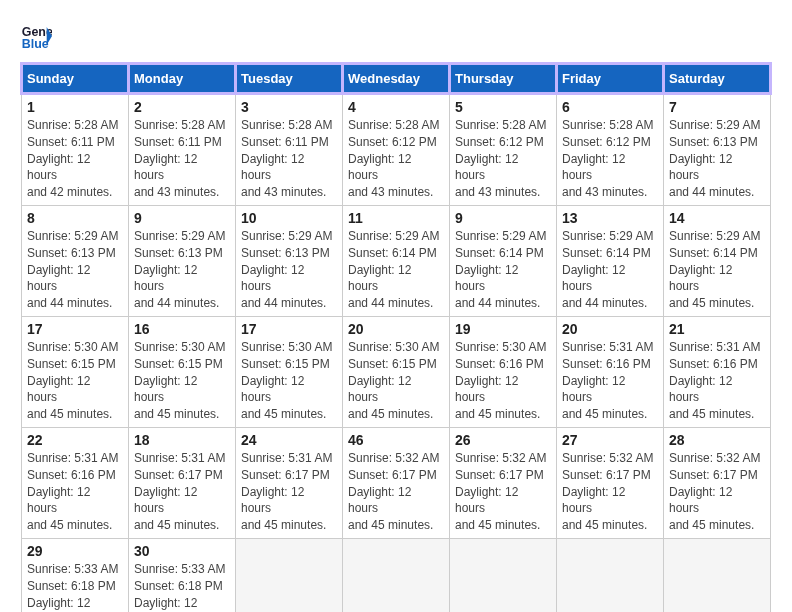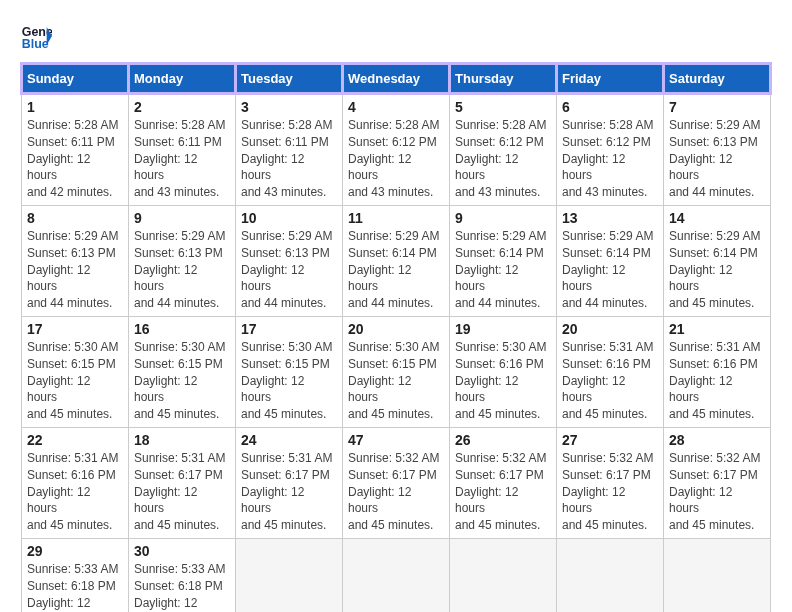"47" span.day-num { text: 47 -> 46 }
